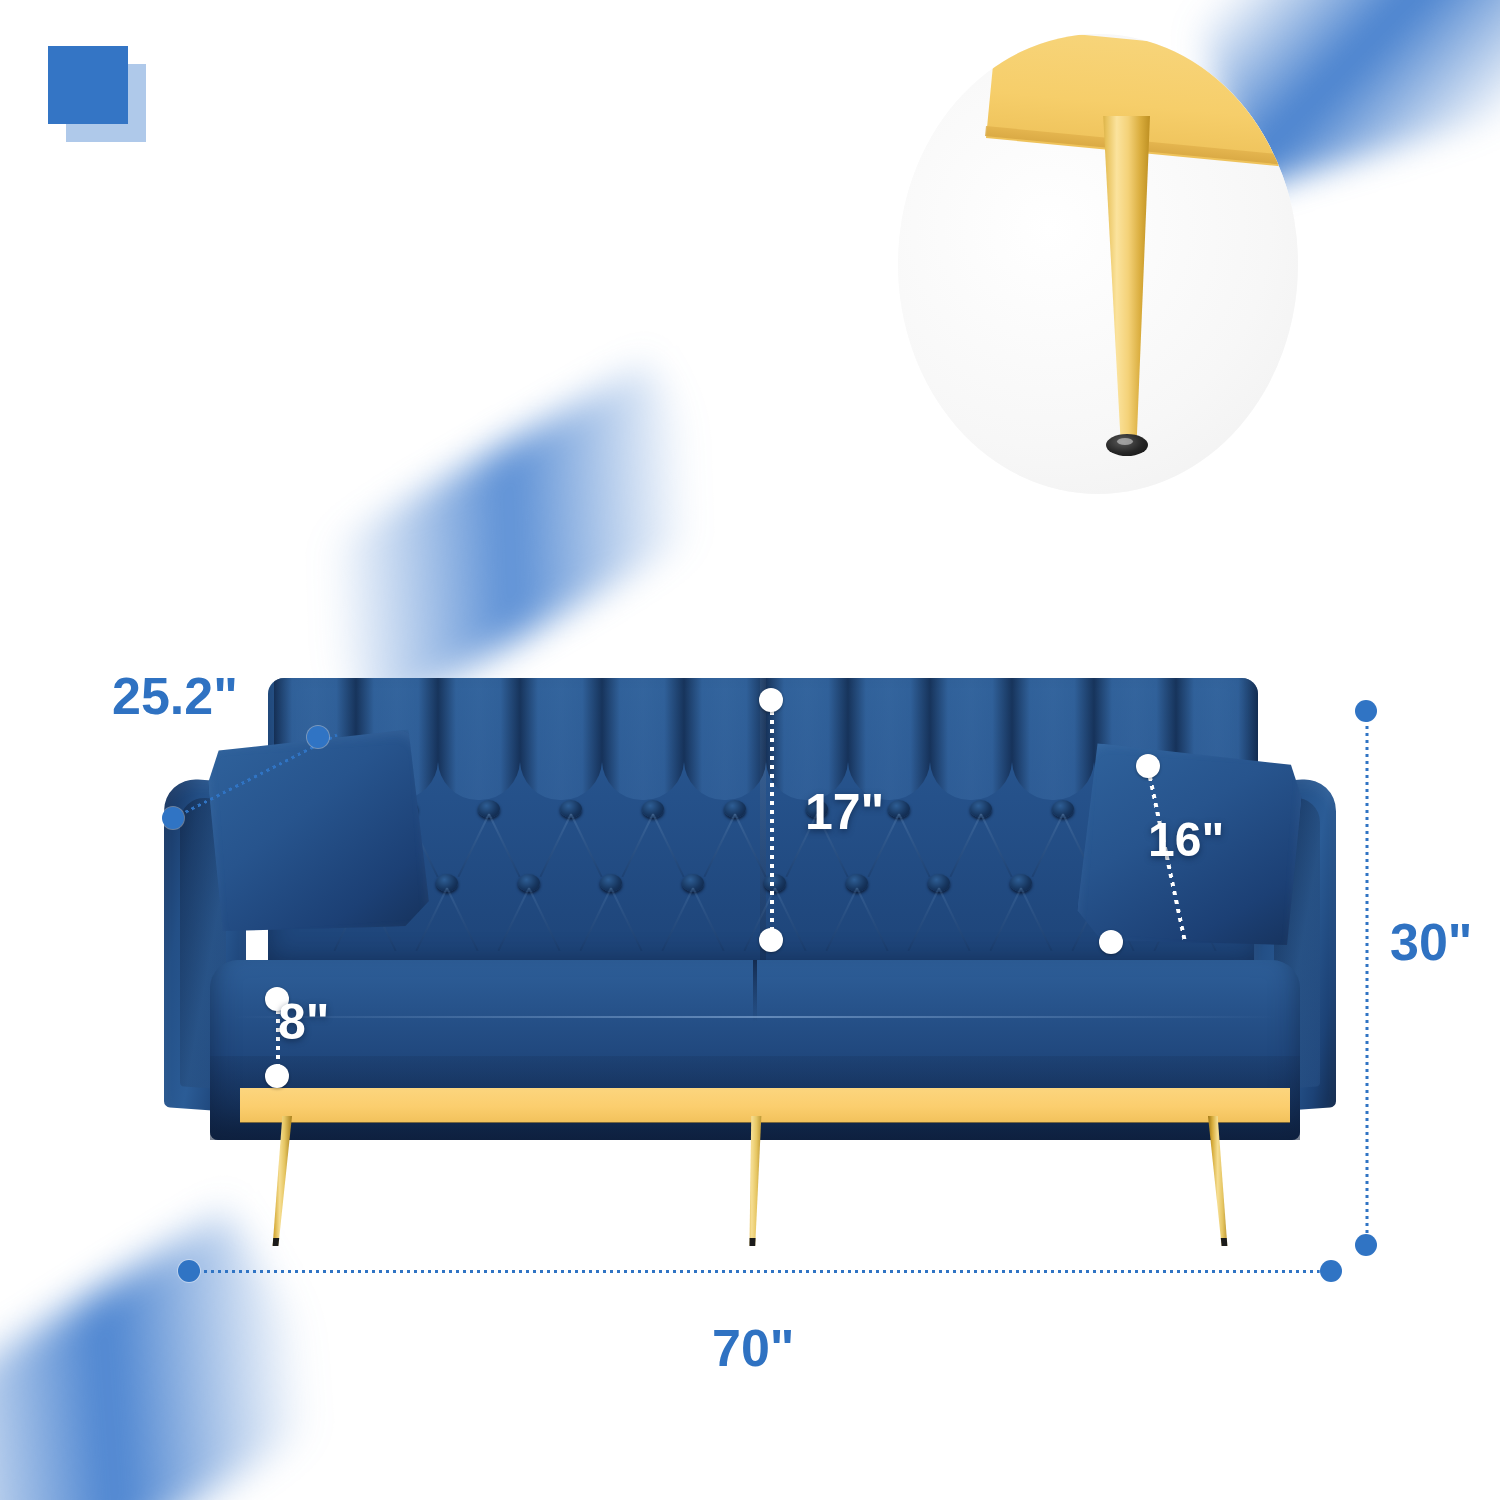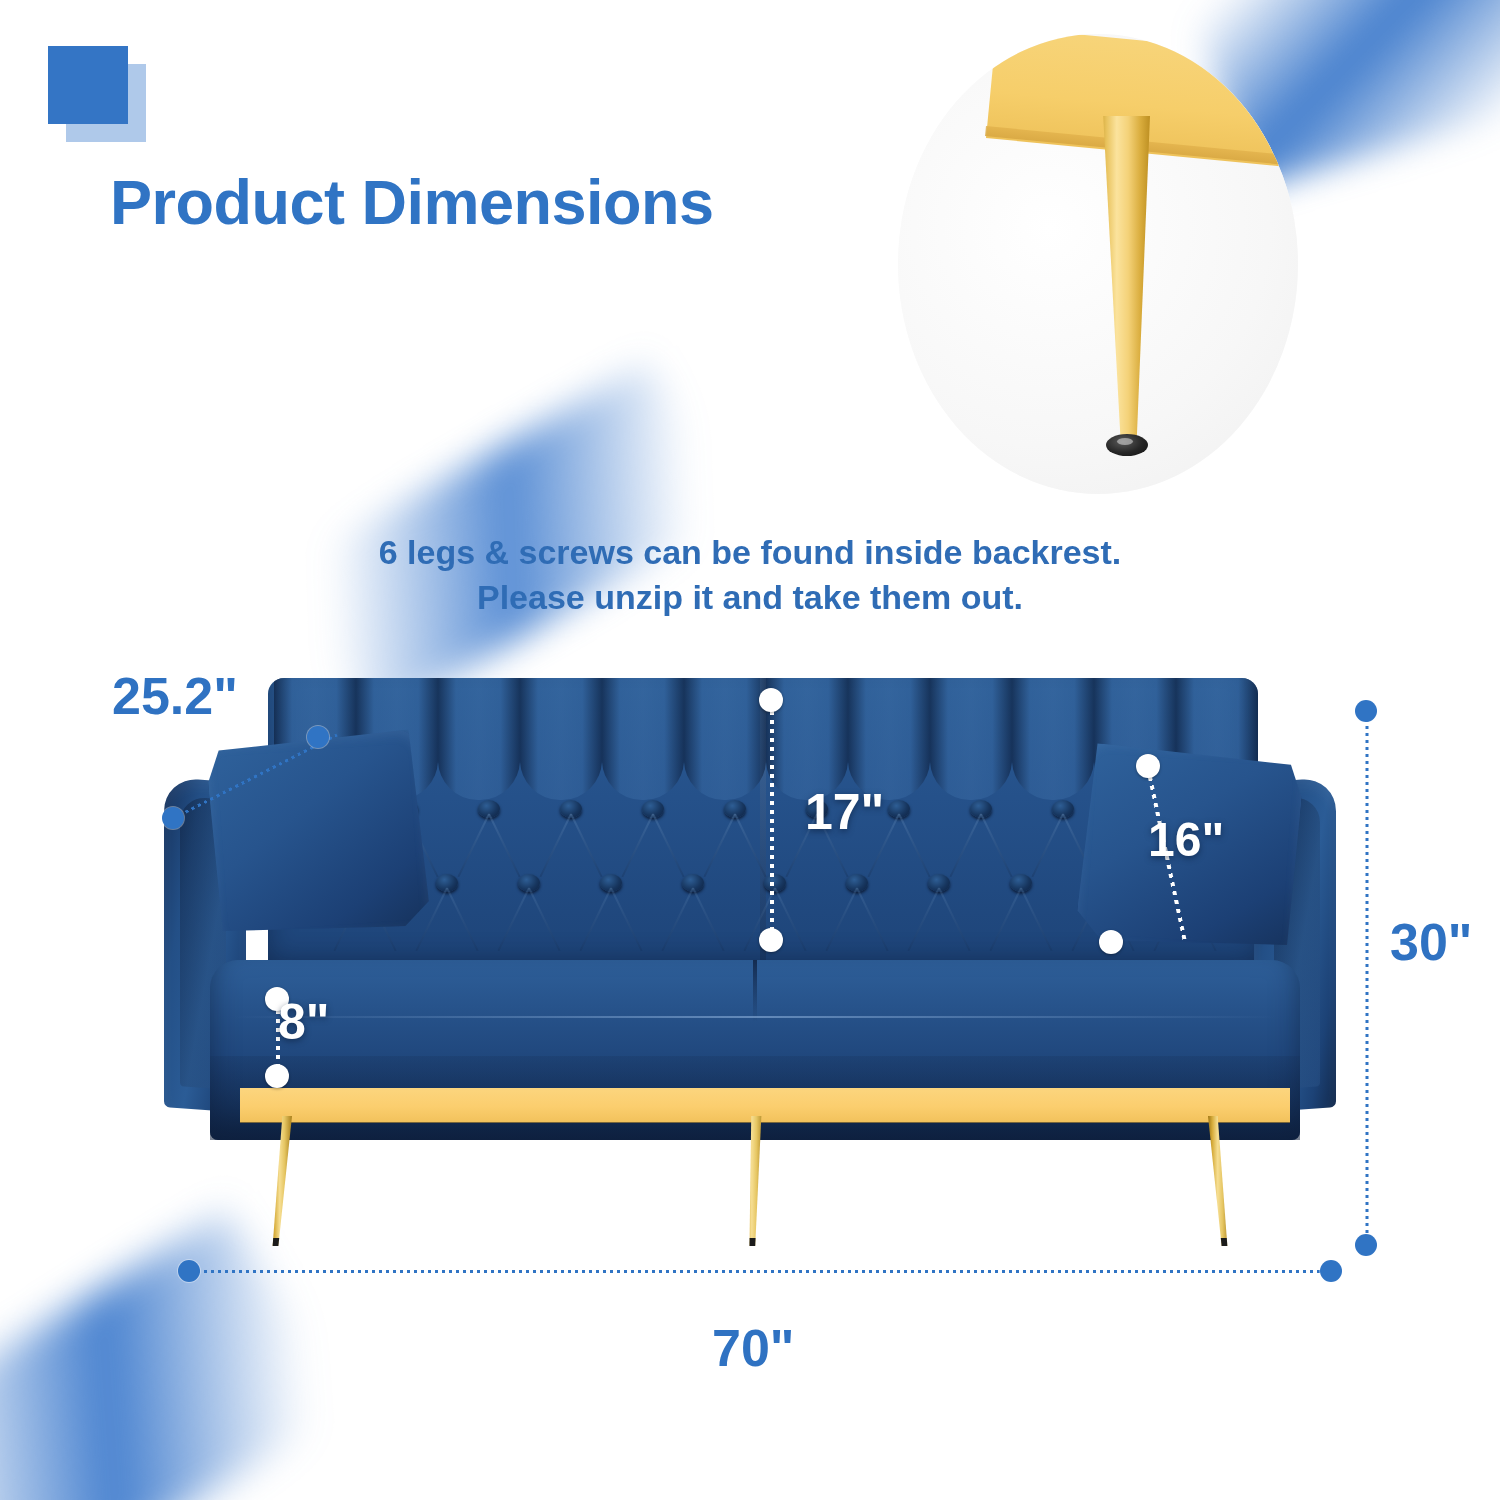"Product Dimensions" div { html: <div>Product Dimensions</div> -> none }
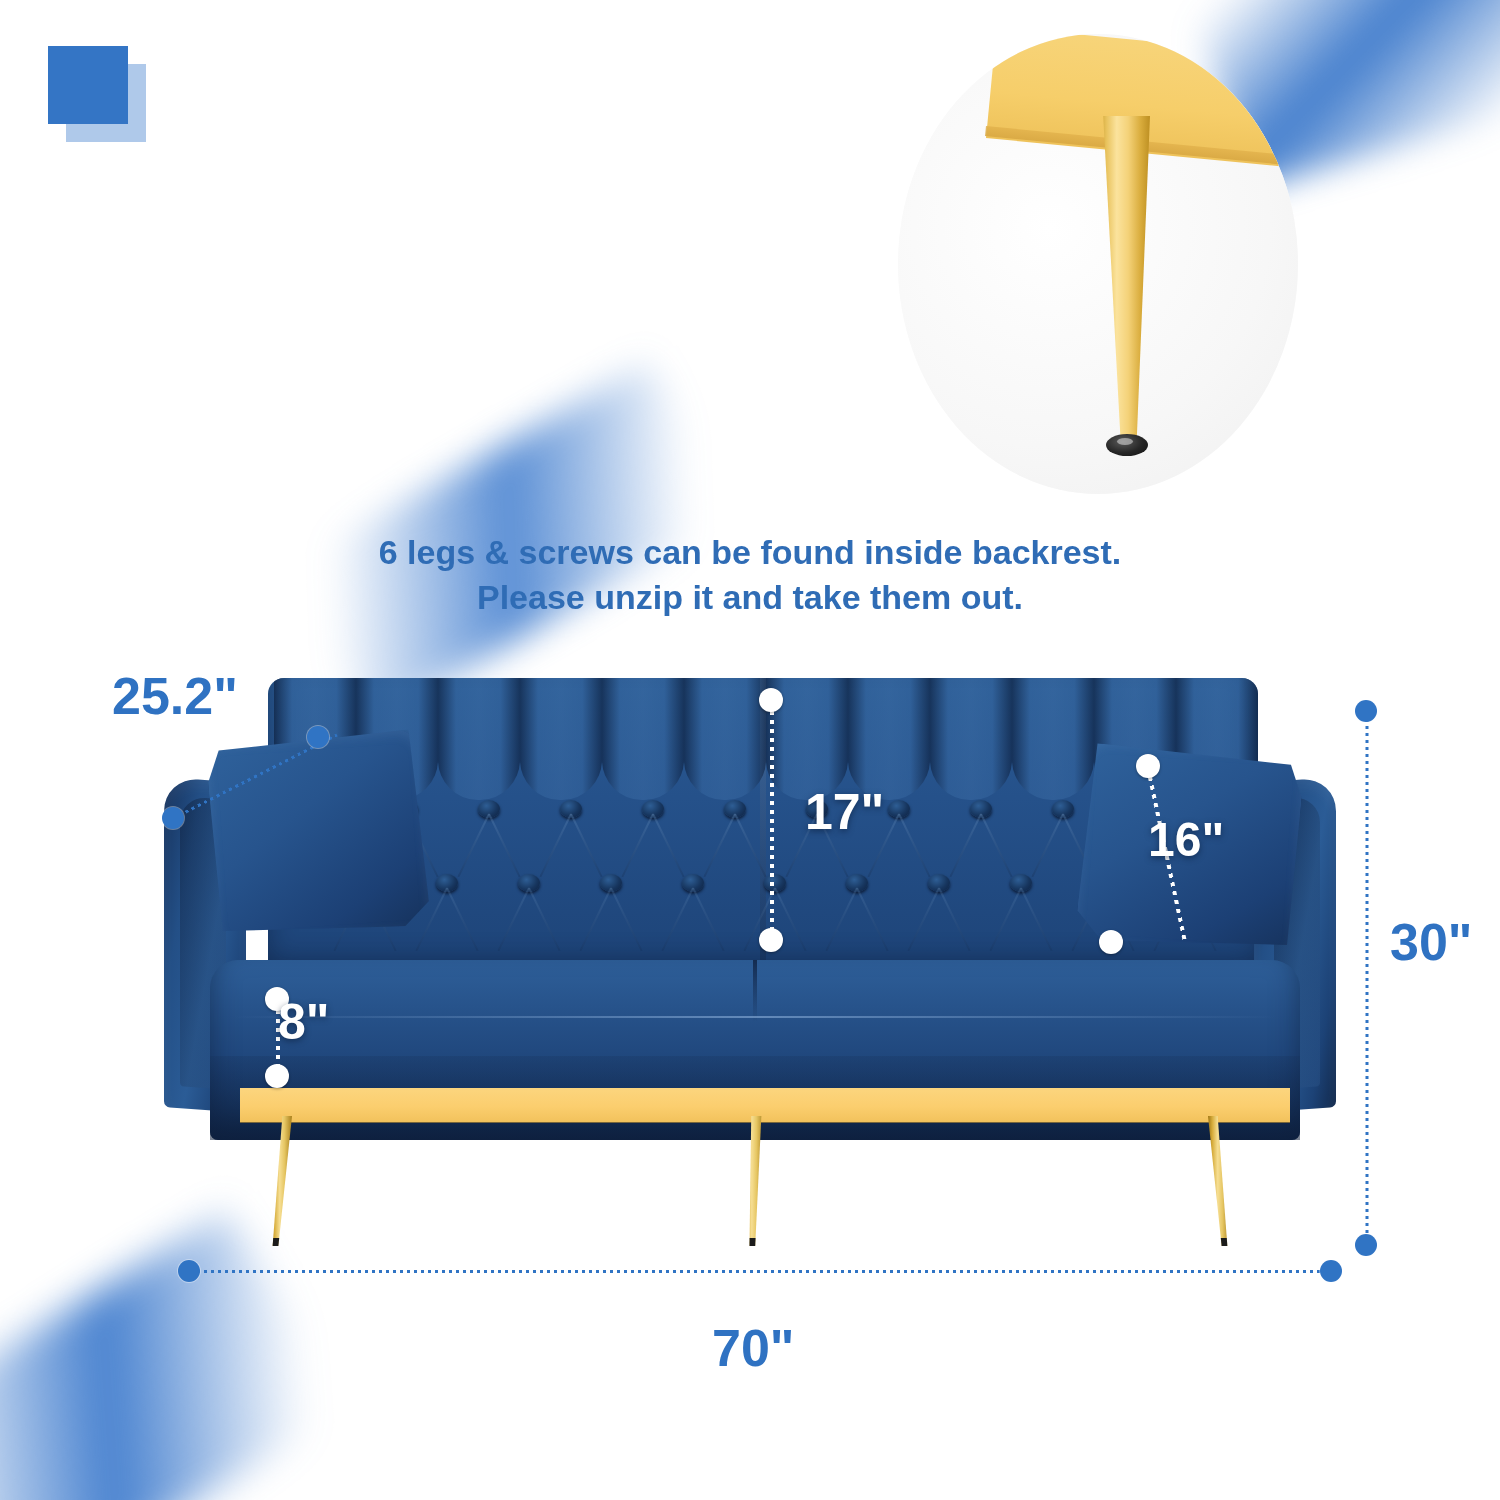"6 legs & screws can" div { html: <div> <div>6 legs &amp; screws can be found inside backrest.</div> <div>Please unzip it and take them out.</div> </div> -> none }
